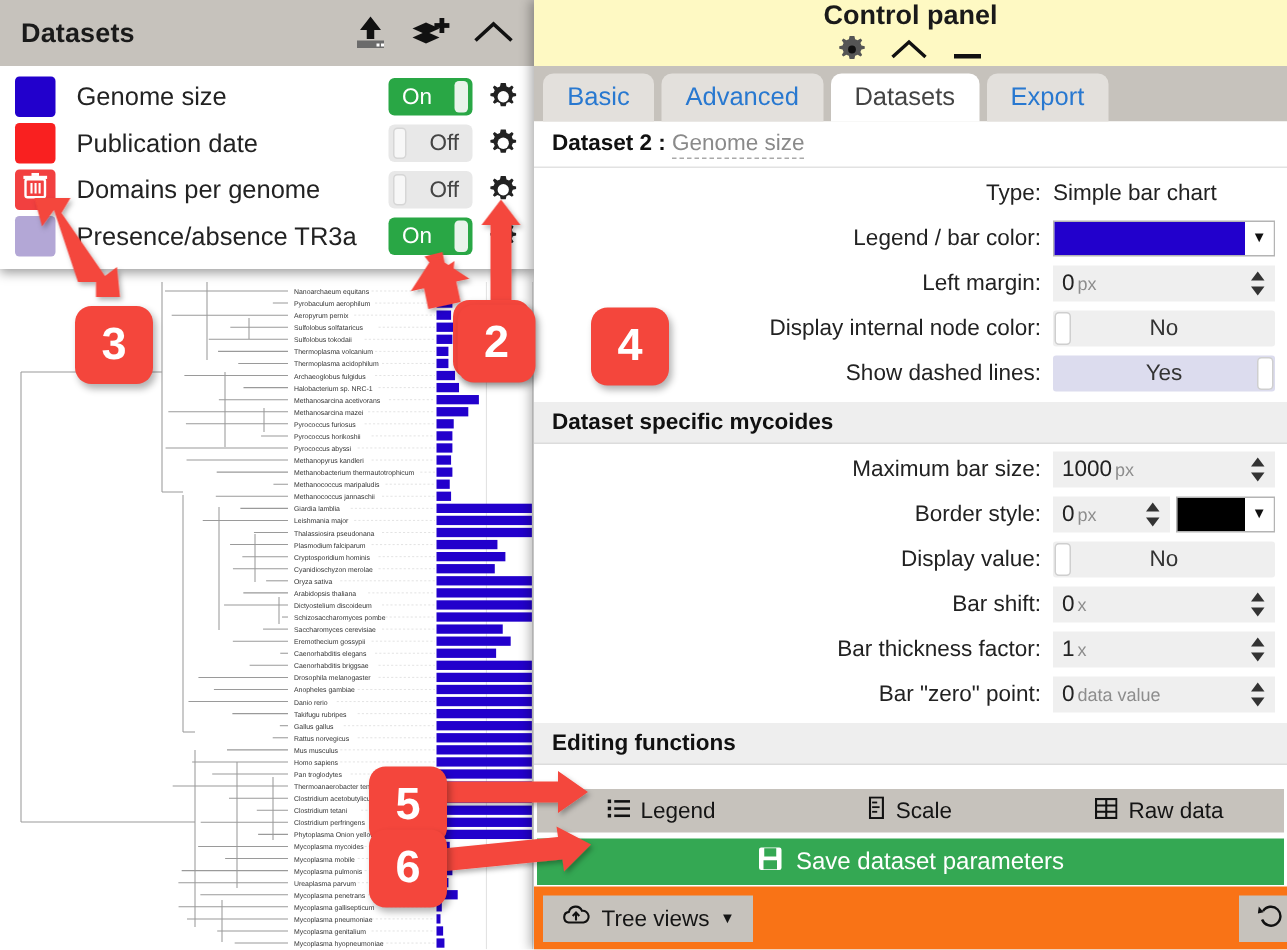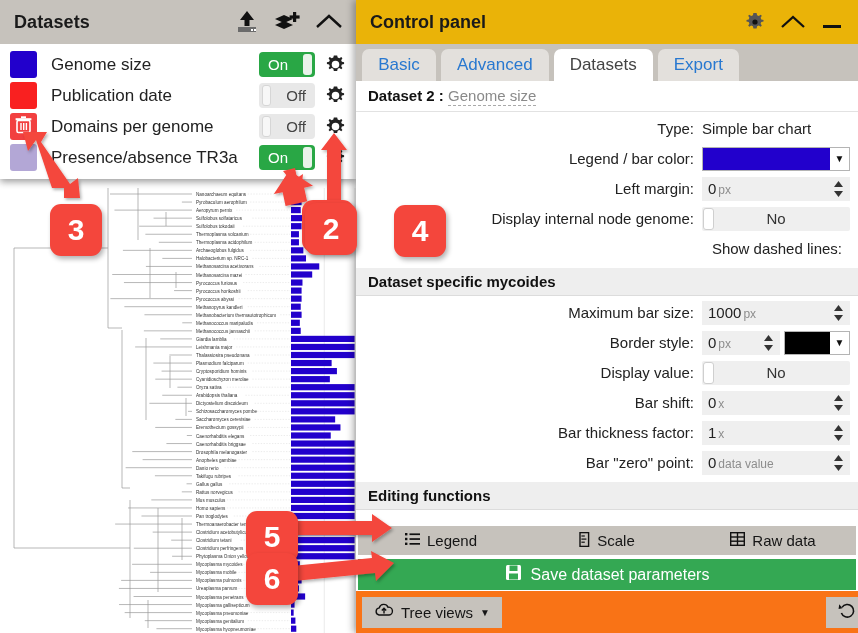"Control panel" #cp-header { background: #eab308 -> #fef9c3; flex-direction: none -> column }
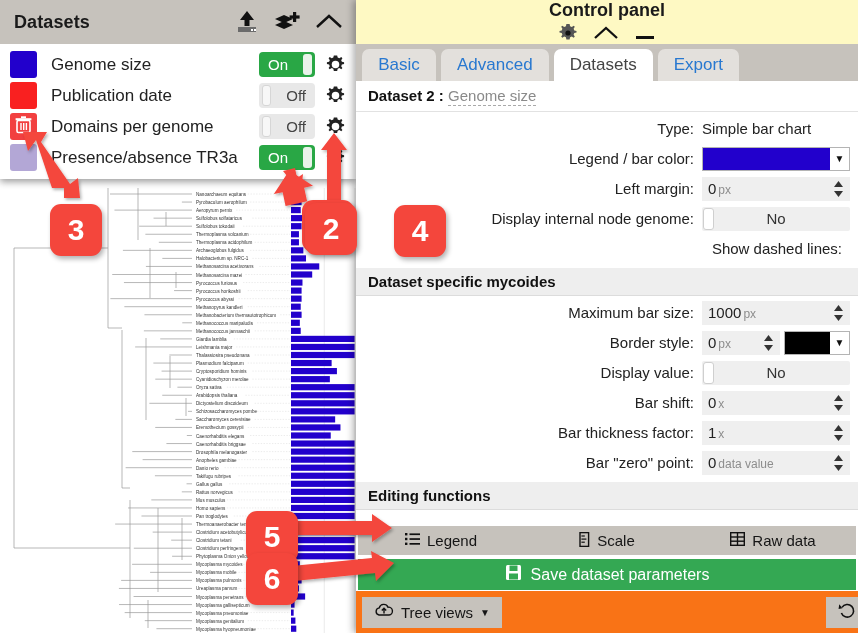"Display internal node genome:" div.flabel { text: genome -> color }
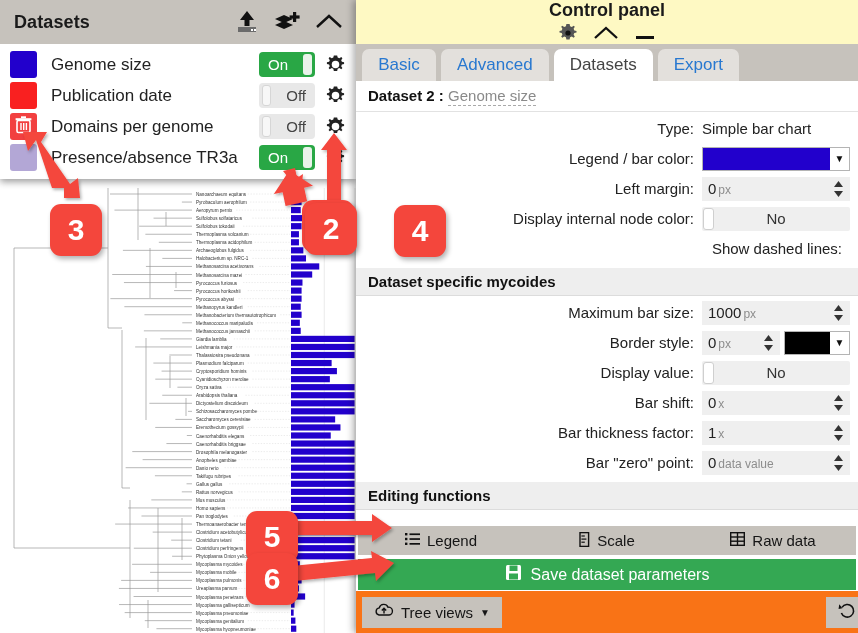"Yes" div.fctrl { html: none -> <div> <span>Yes</span> <span></span> </div> }
